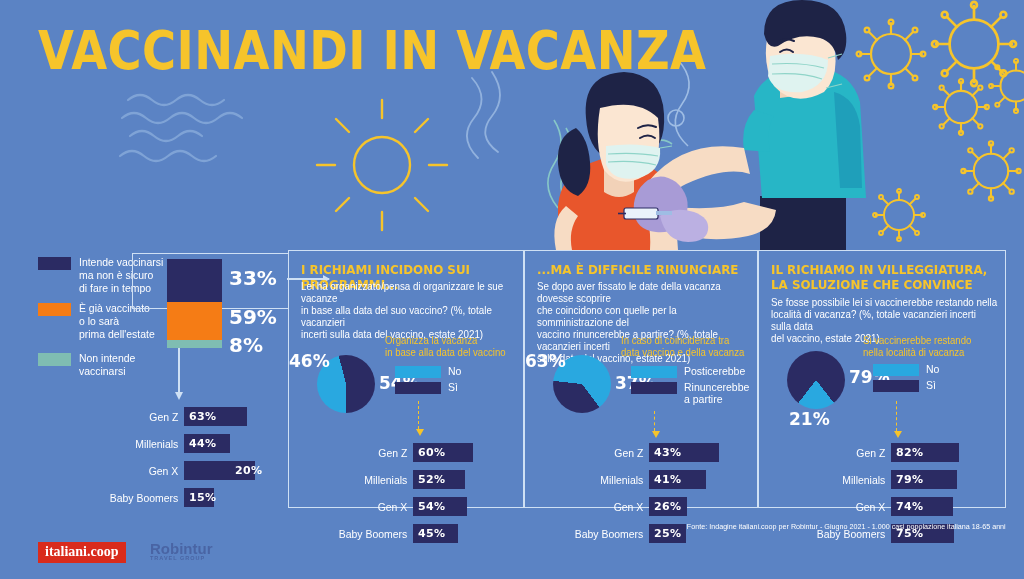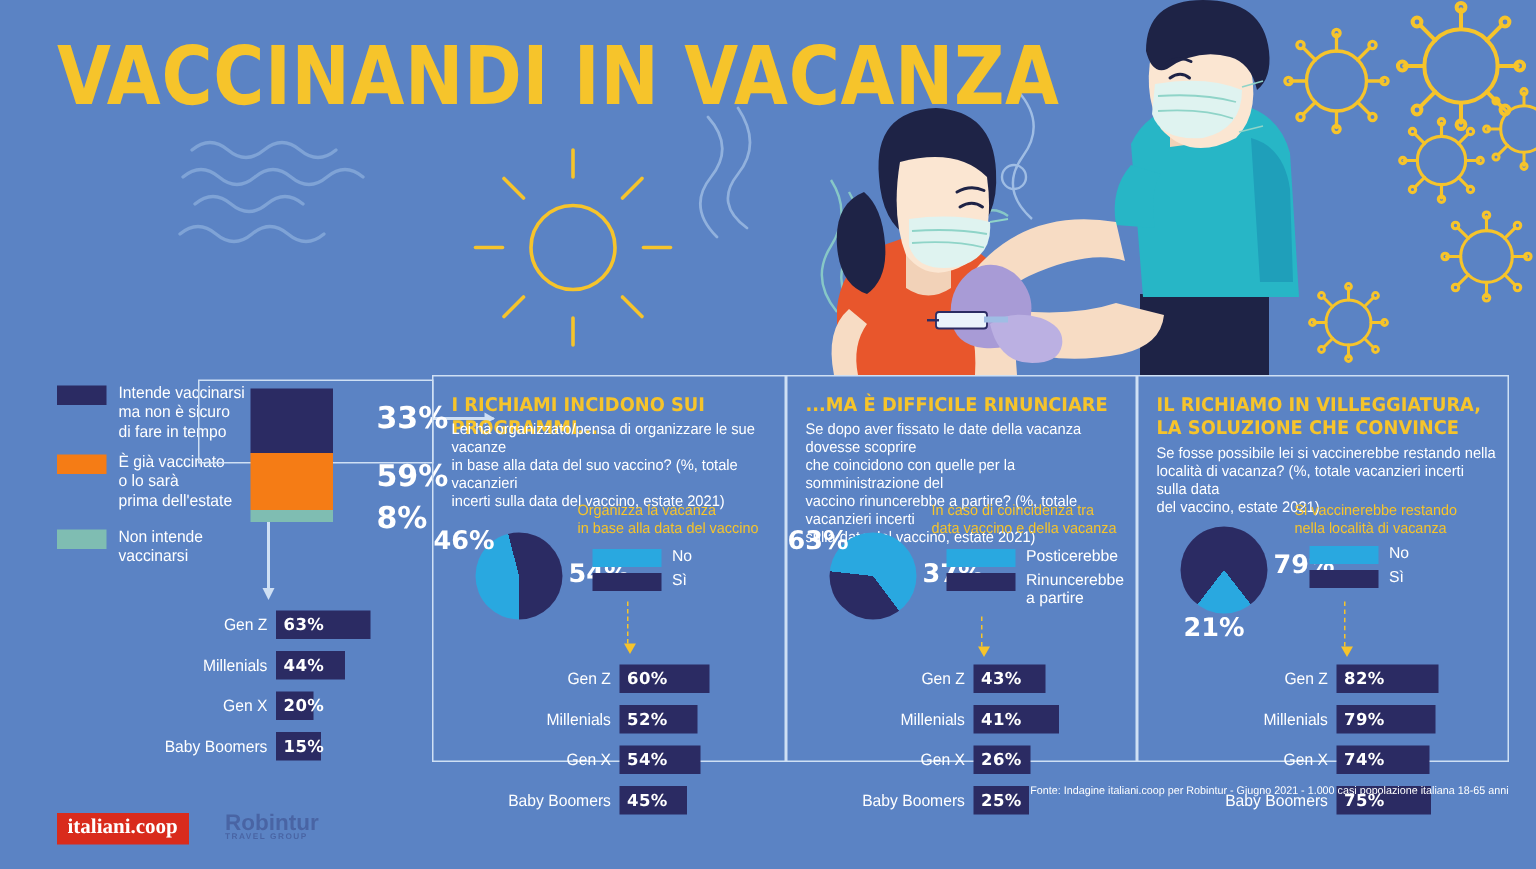"33%" .seg-lbl { margin-left: 22px -> none }
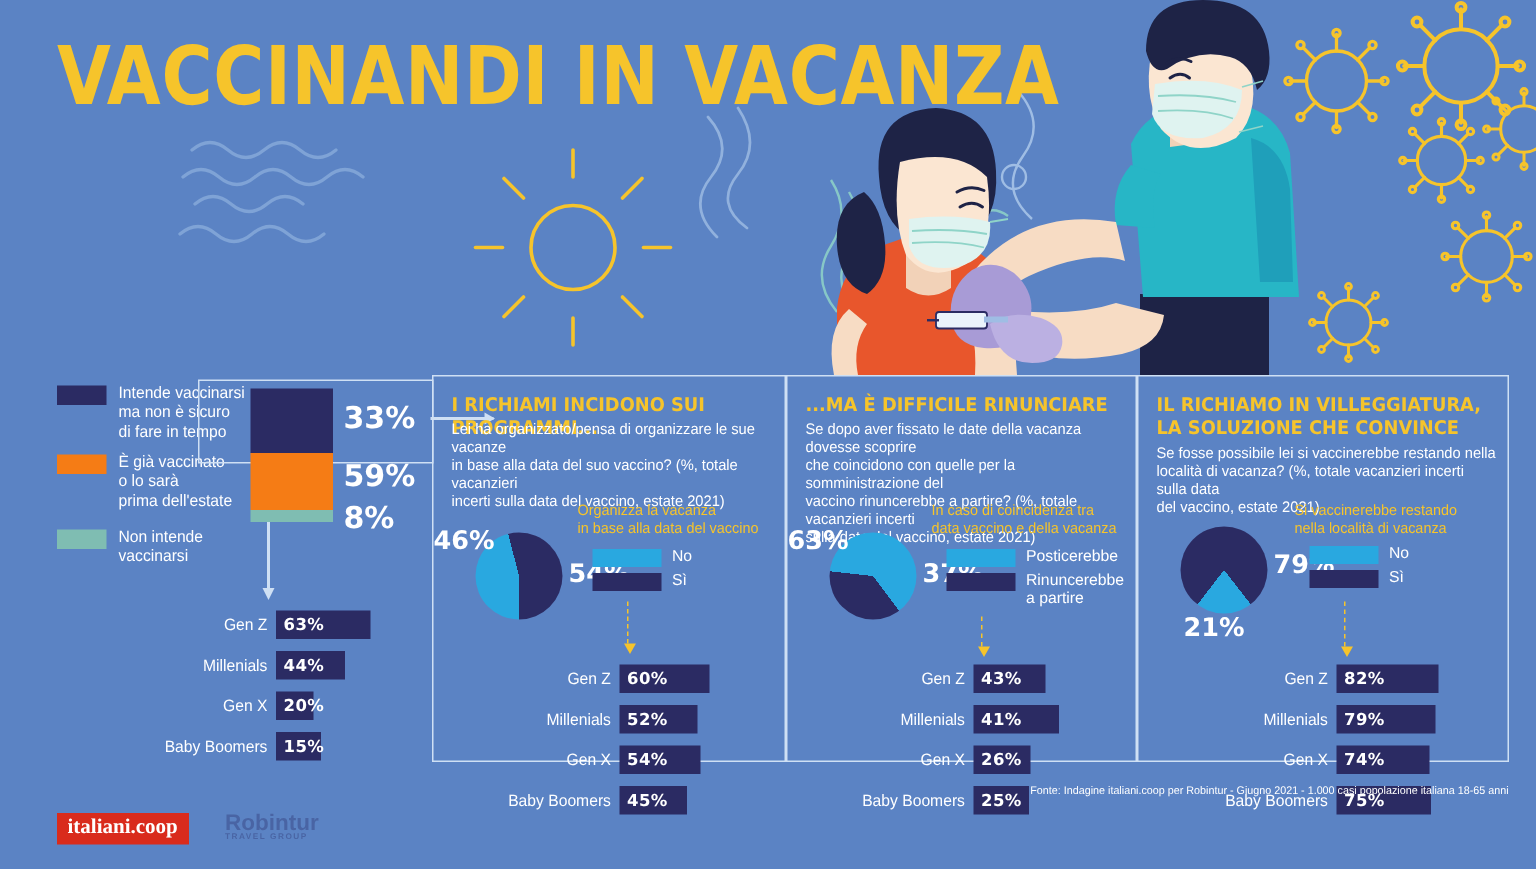"43%" span.gen-bar { width: 48px -> 70px }
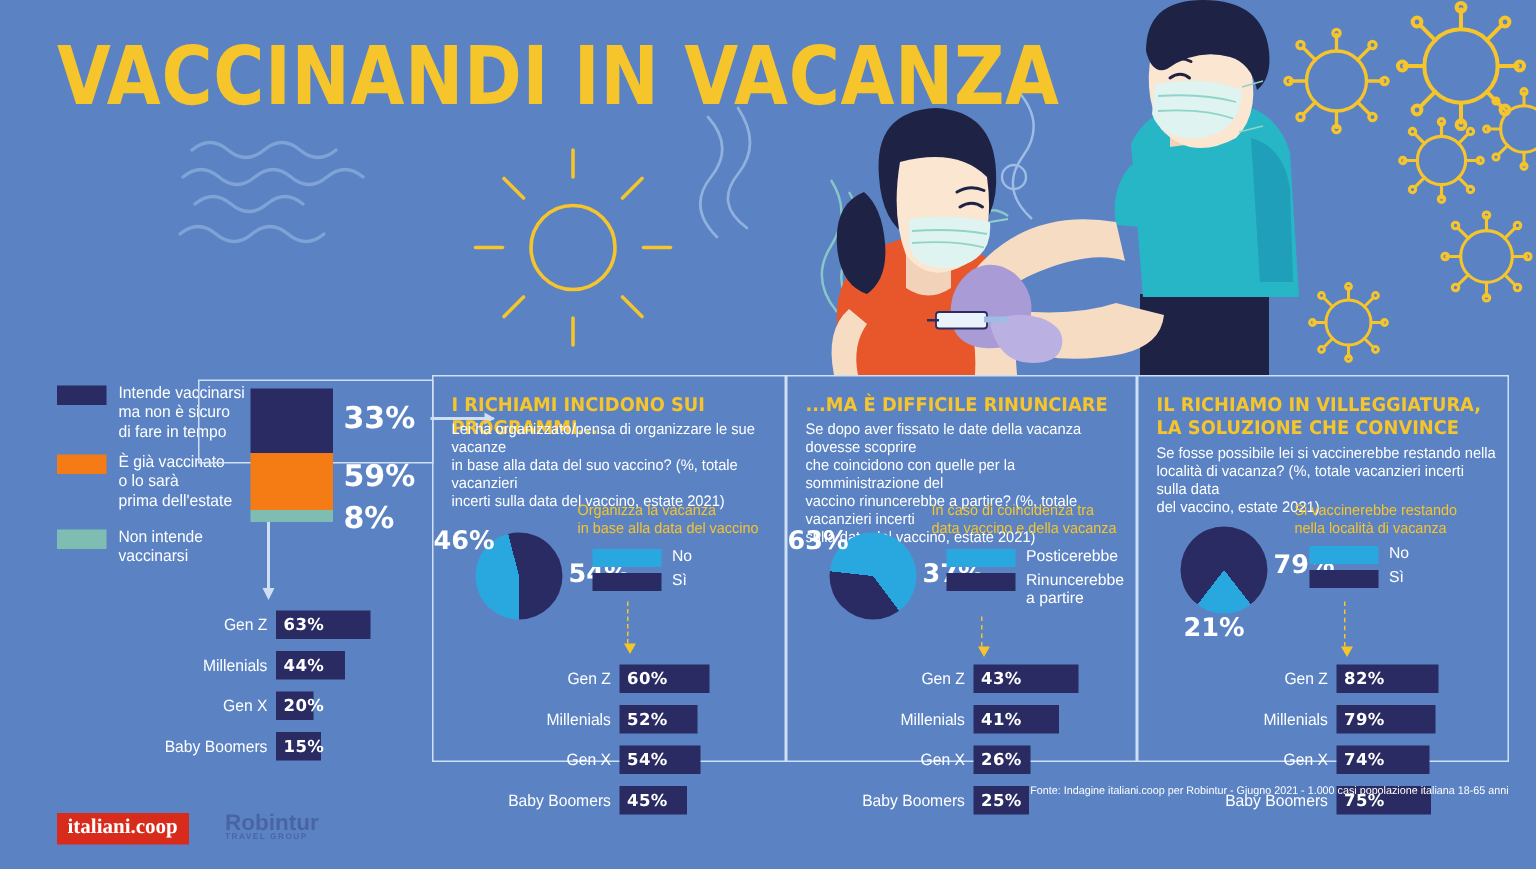"20%" span.gen-bar { padding-left: none -> 46px }
